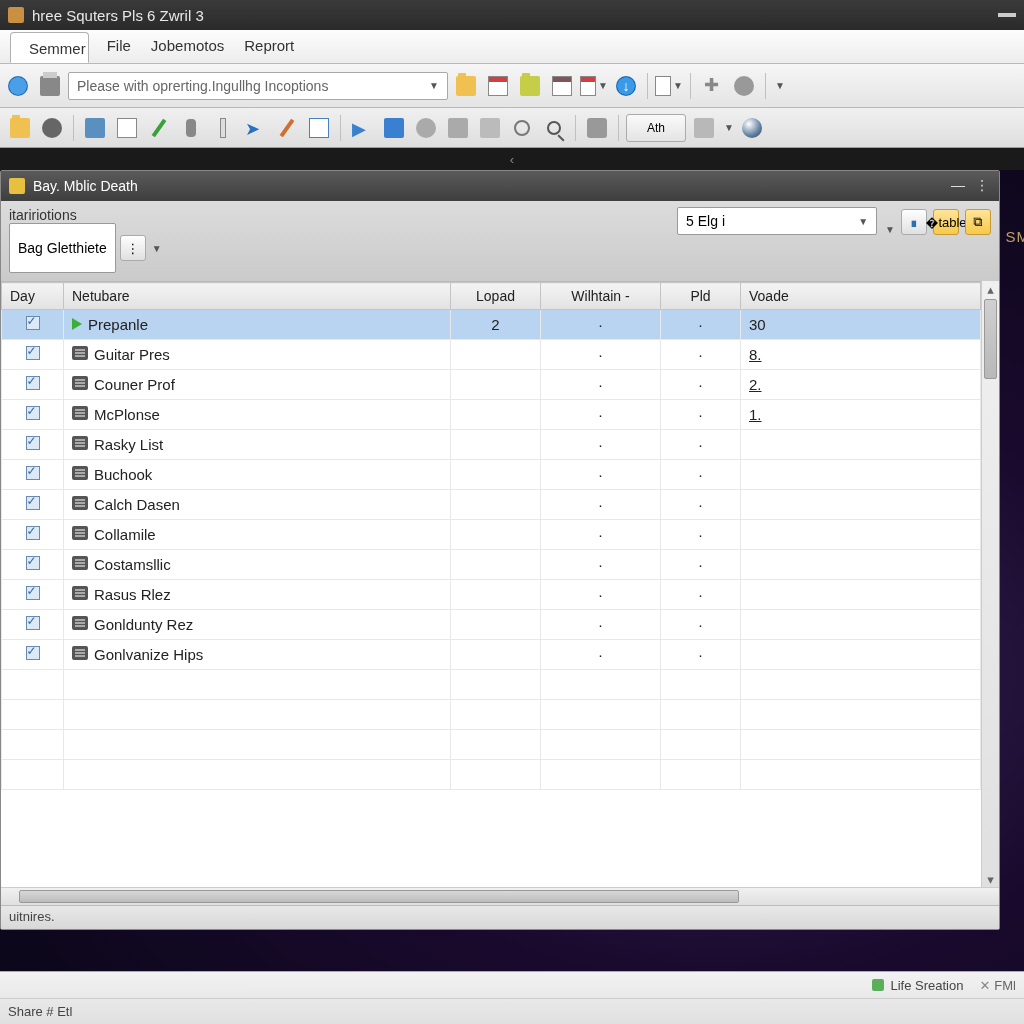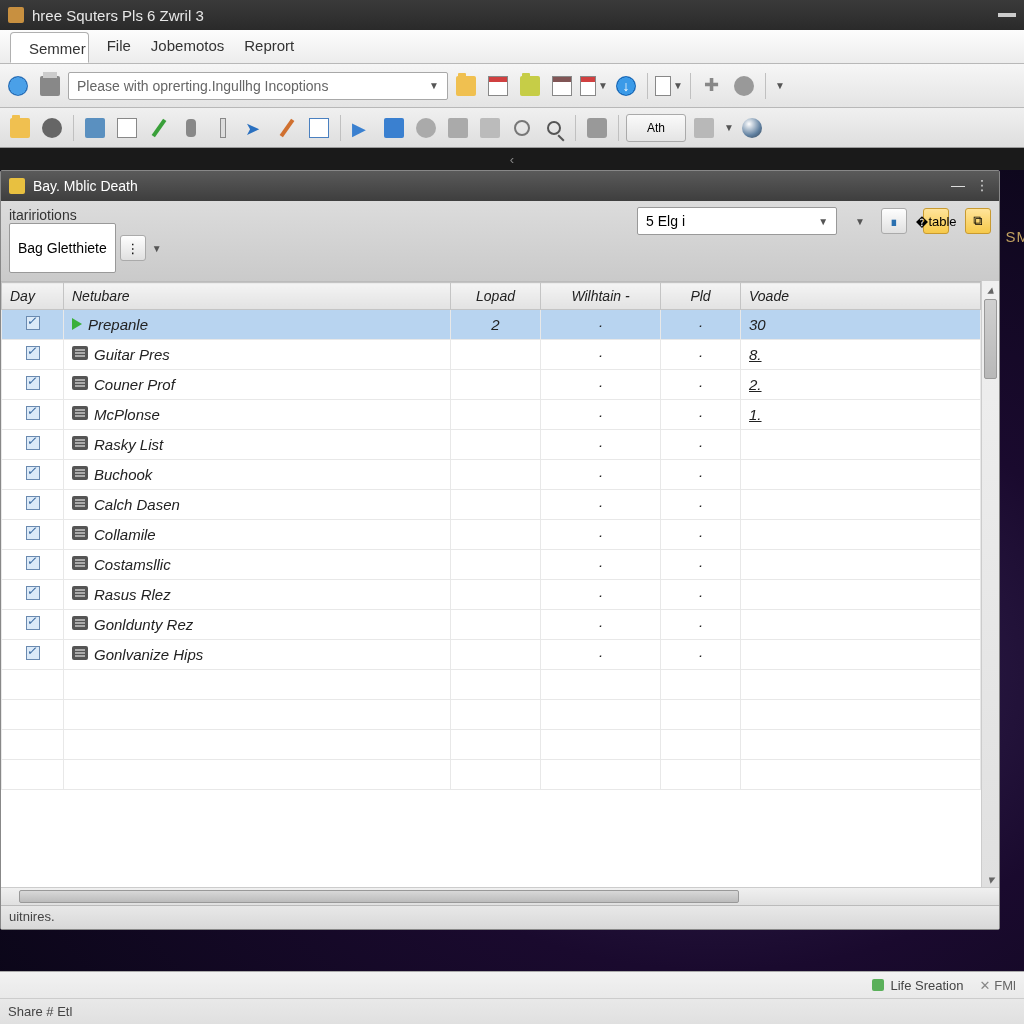"5 Elg i" .panel-sub .rightcol { align-items: center -> flex-end; gap: 16px -> 6px }
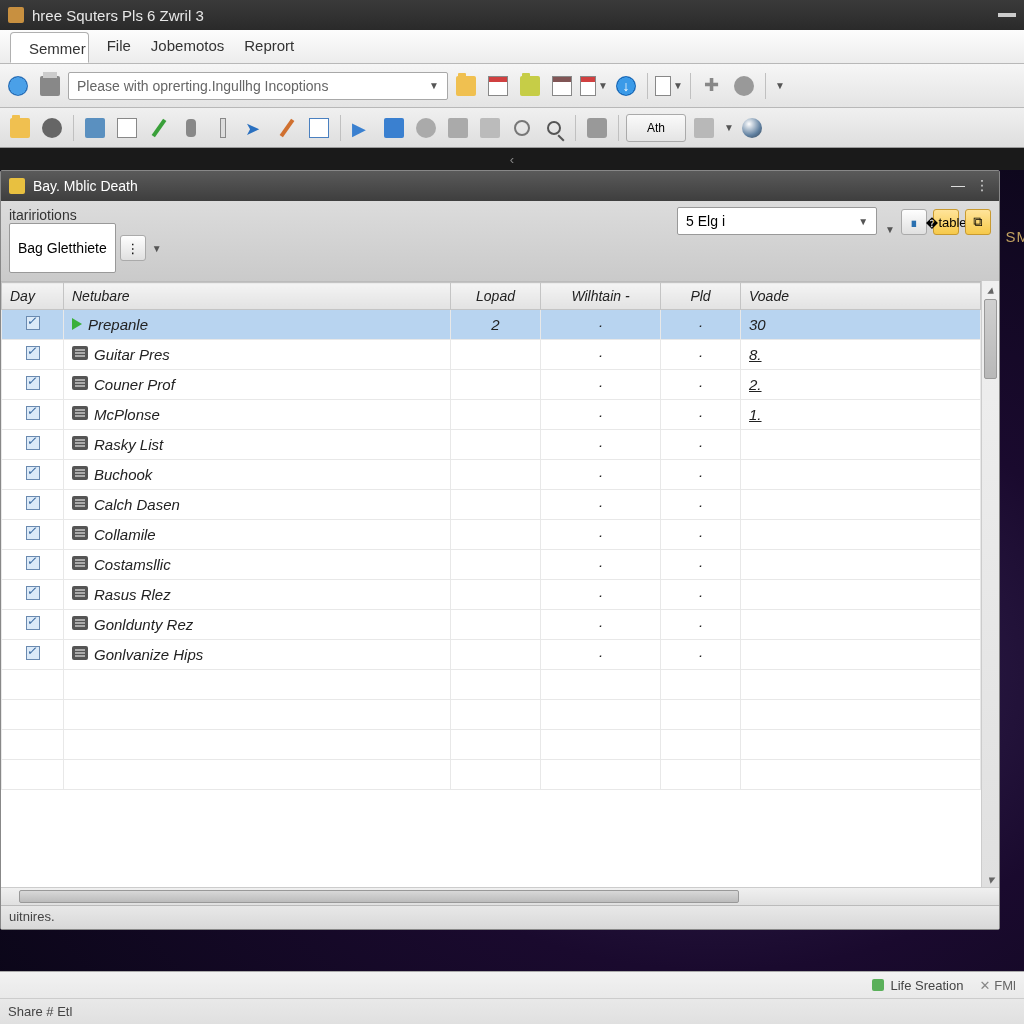"Day" .grid-wrap { font-style: italic -> none }
